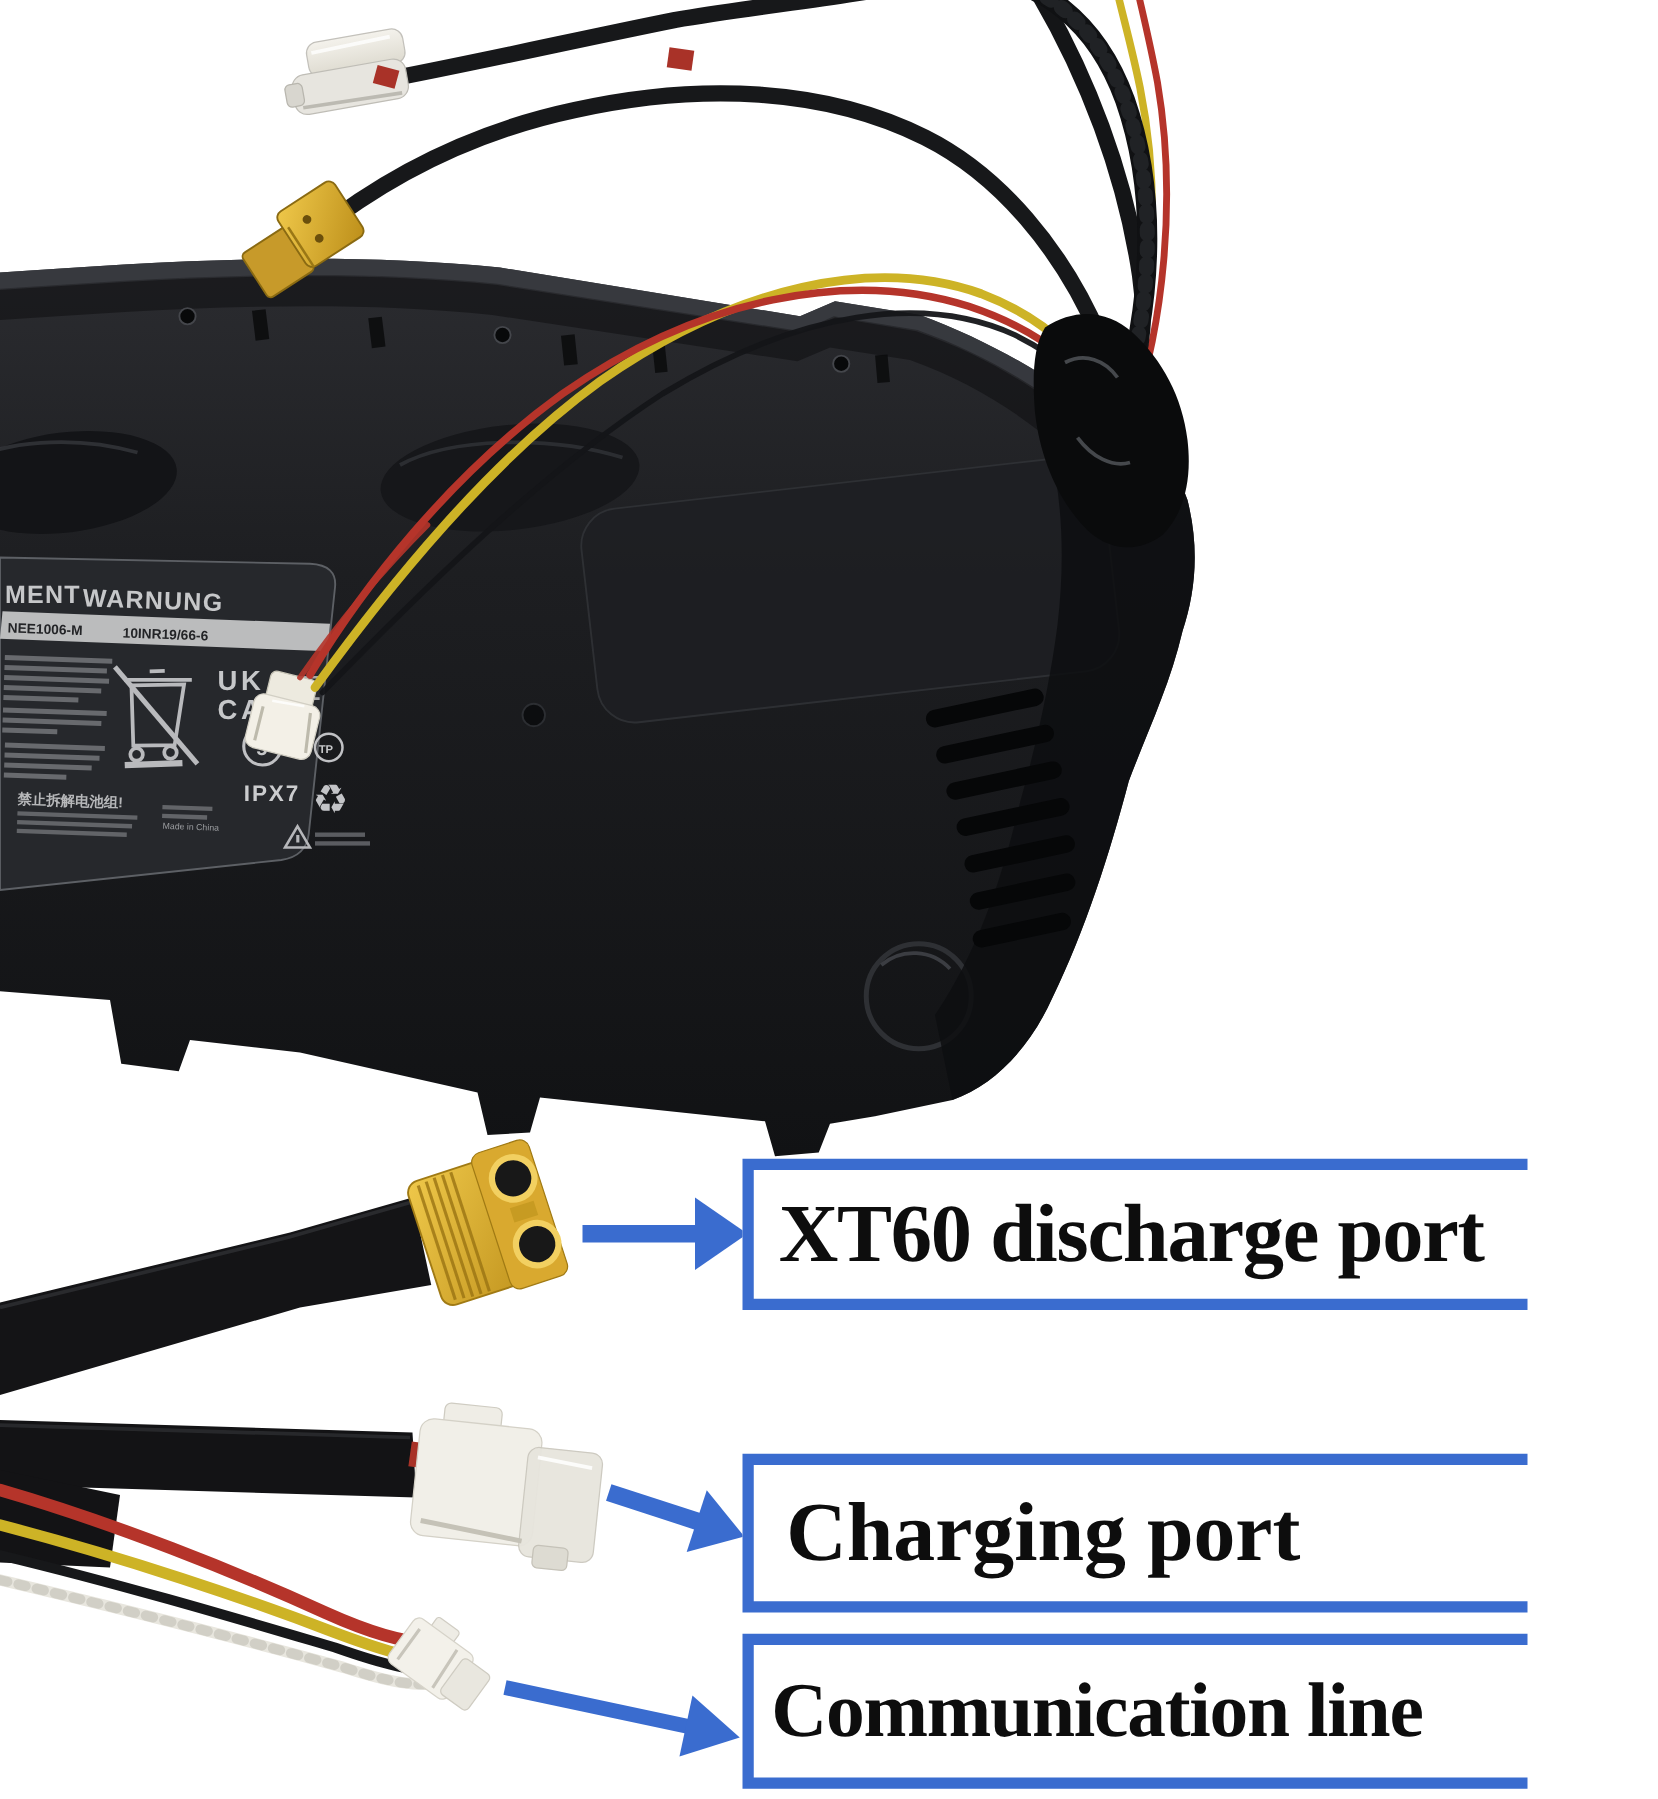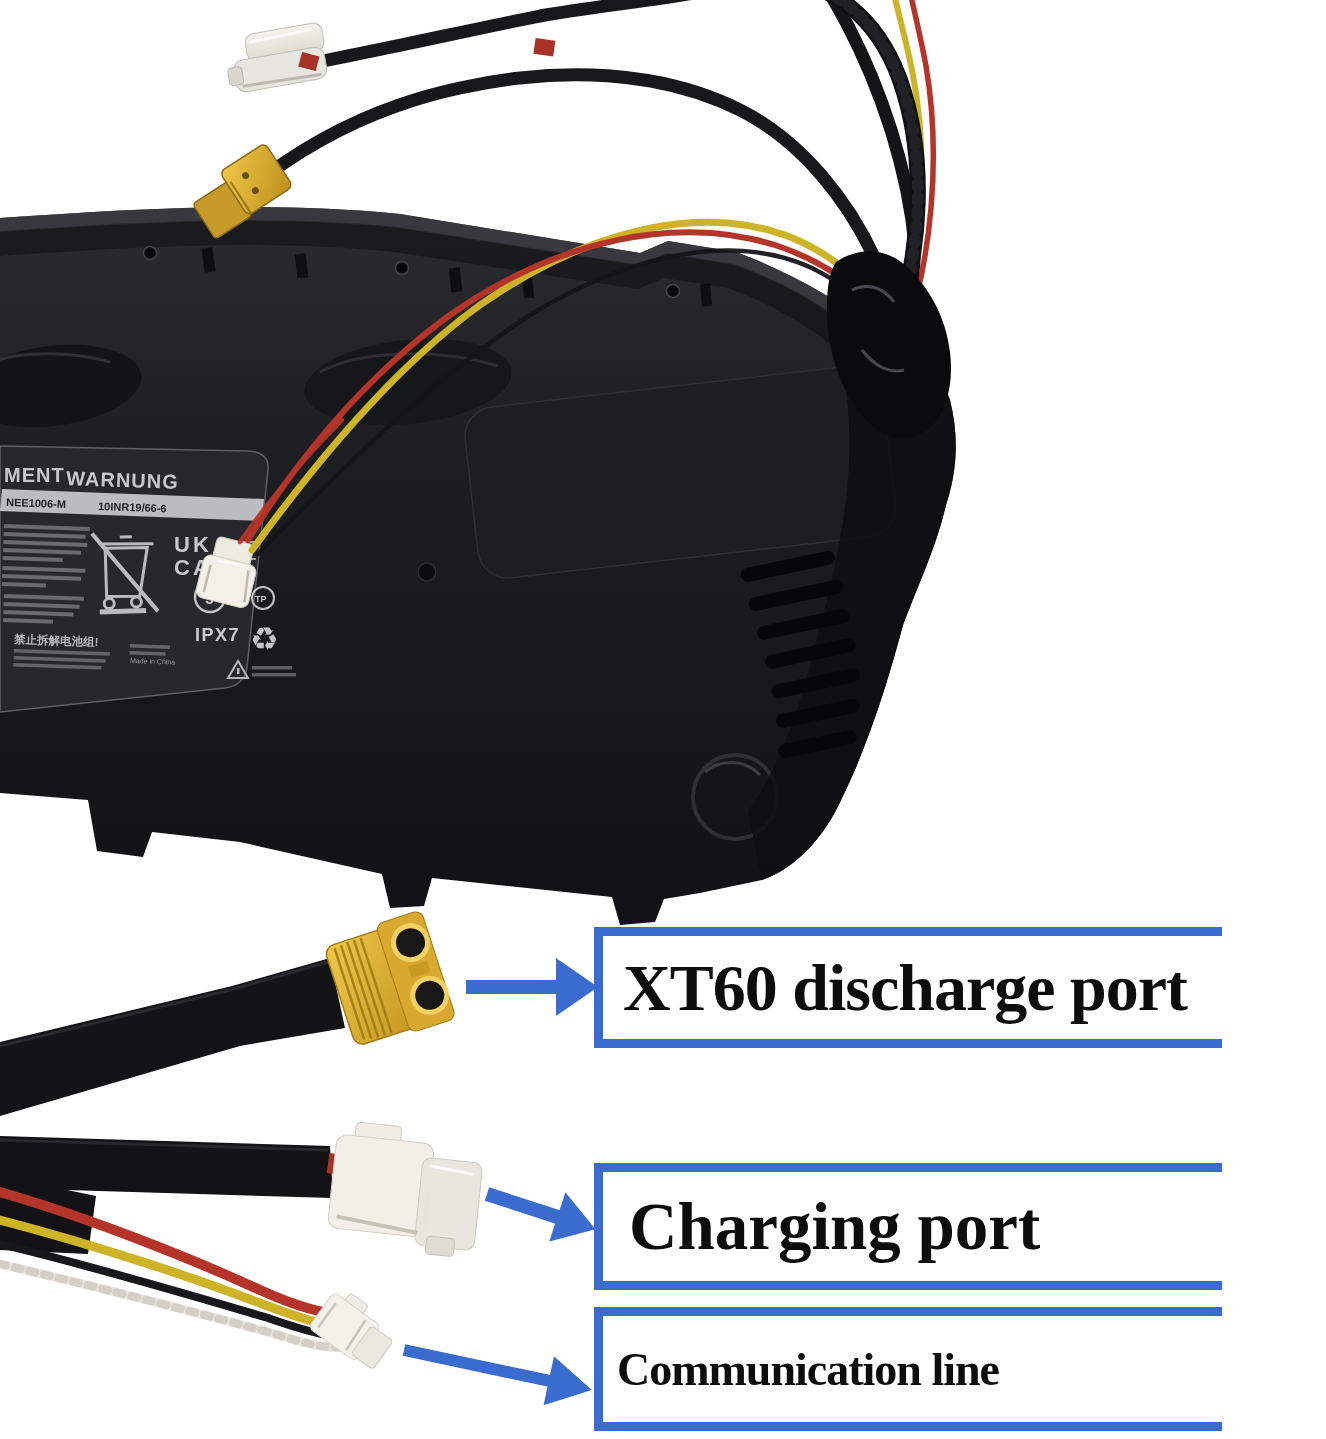"Communication line" #callout-3 { font-size: 46px -> 62px }
